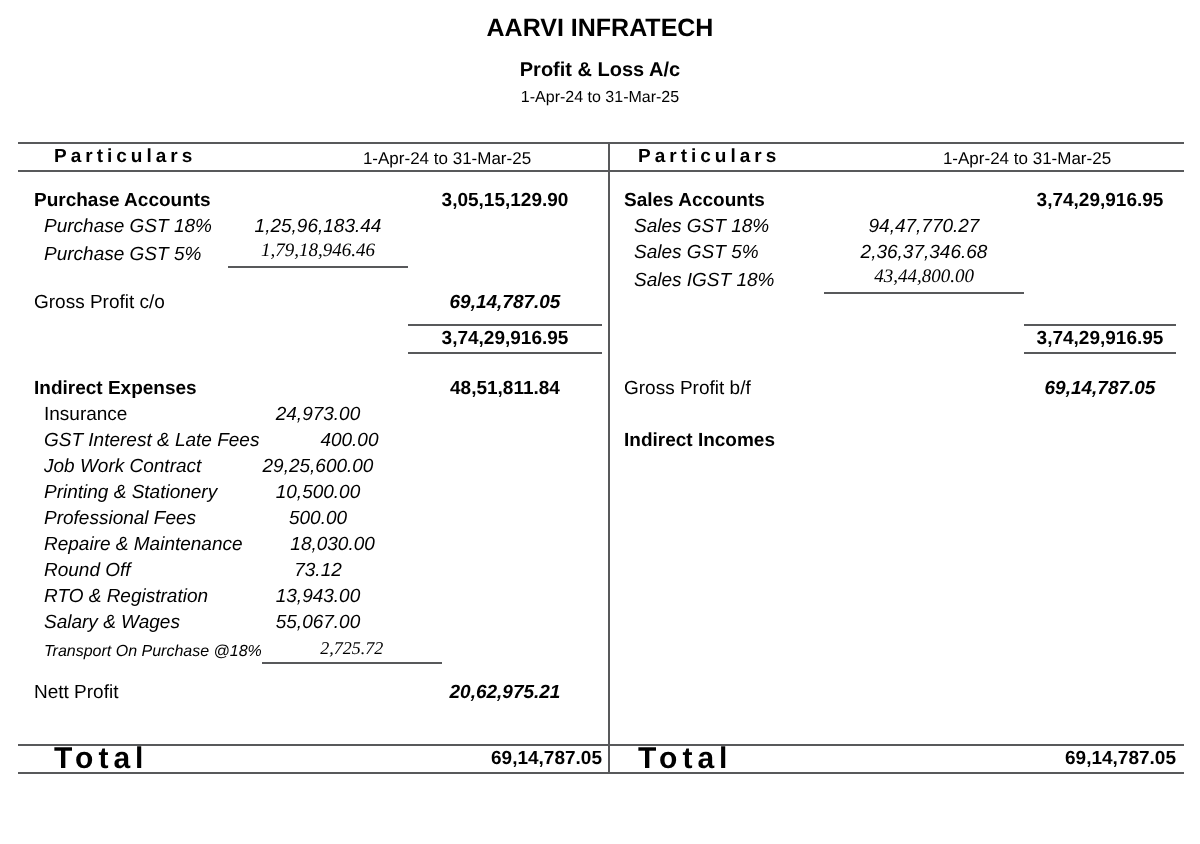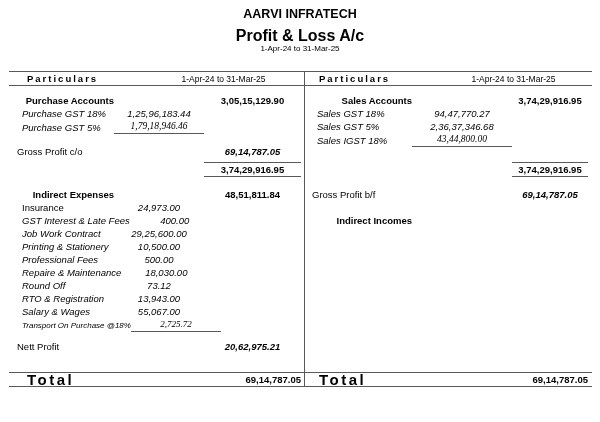"Profit & Loss A/c" .report-title { font-size: 16px -> 10px }
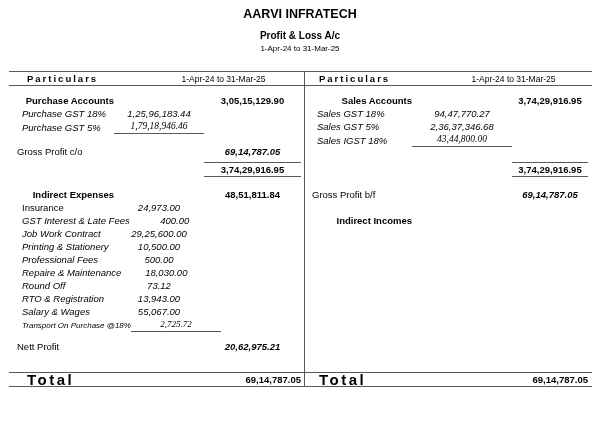"Purchase Accounts" .row-group .lbl { text-align: right -> none }
